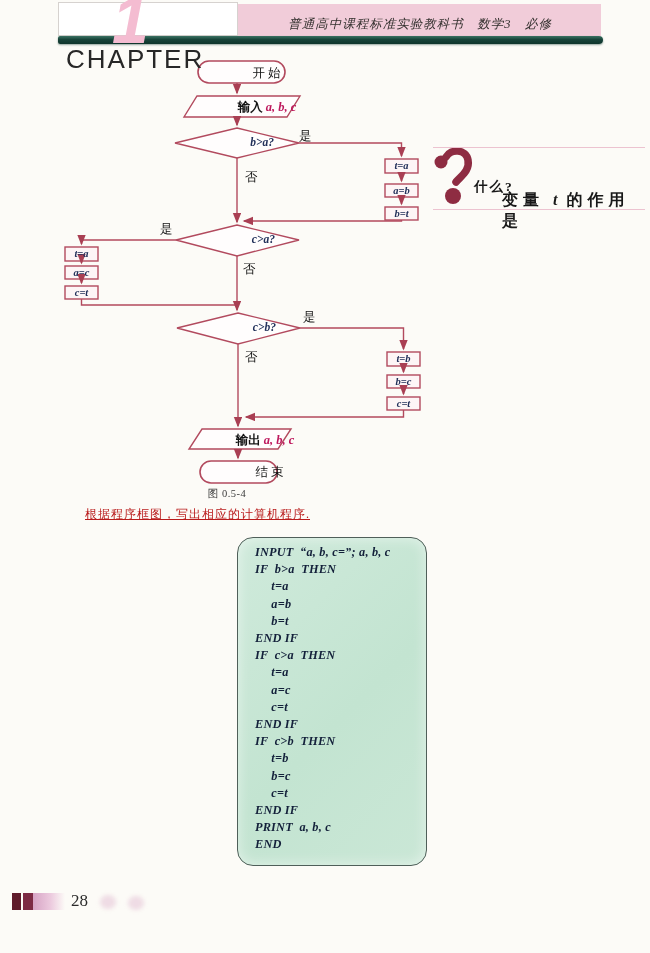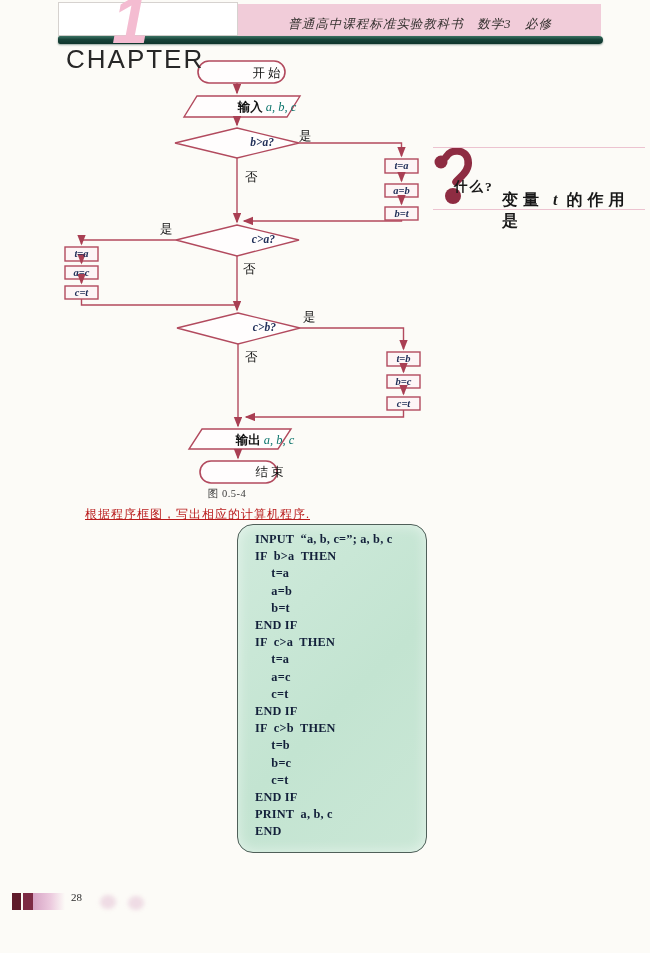"a, b, c" .fc-var { color: #0f766e -> #be185d; font-weight: 400 -> 700 }
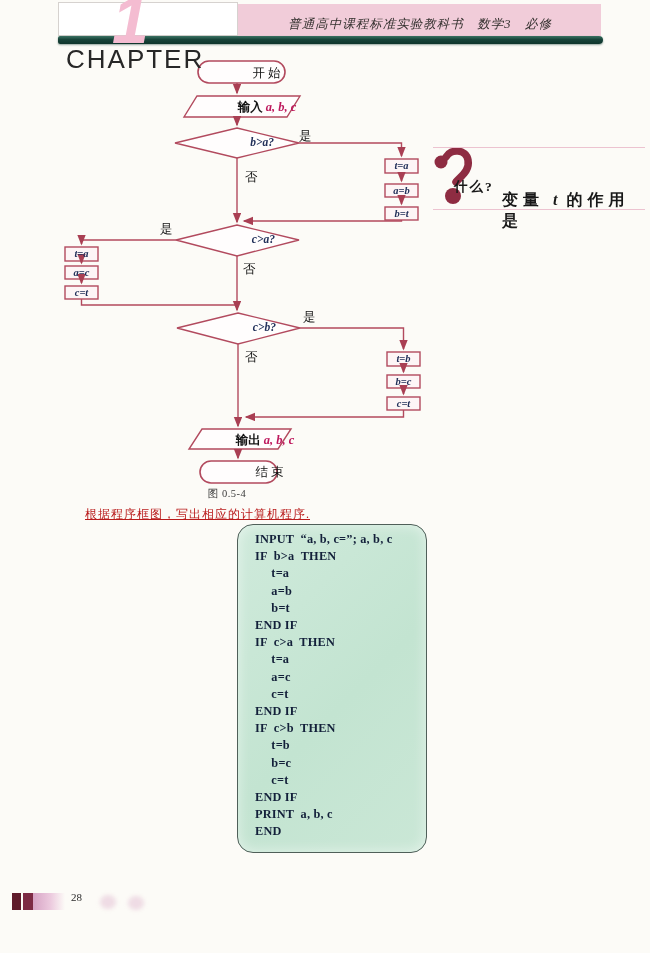"什么?" div.abs { left: 454px -> 474px }
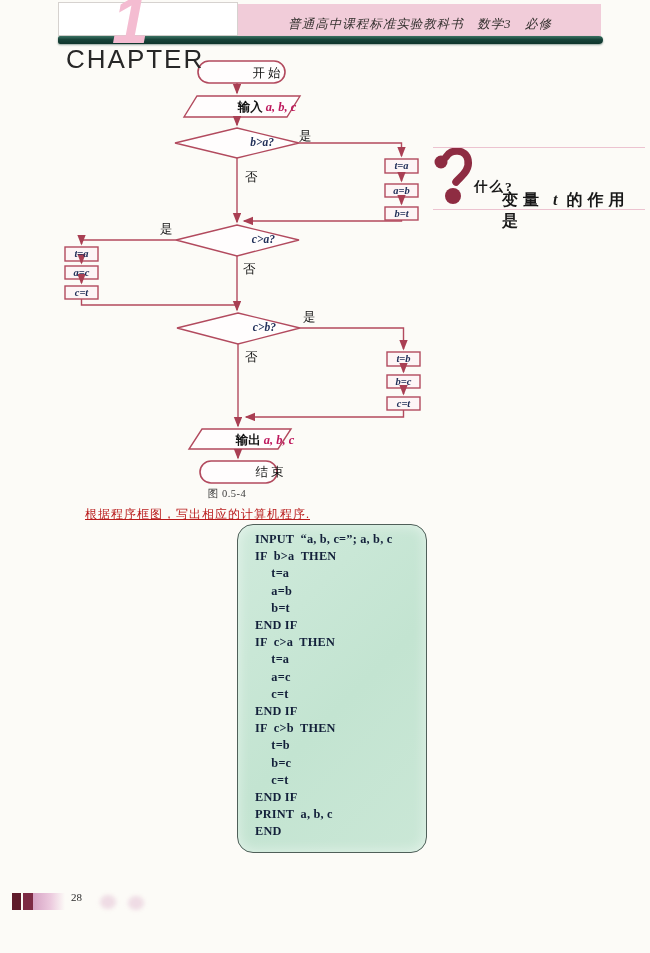"INPUT “a, b, c=”; a," .codebox { font-style: none -> italic; top: 524px -> 537px }
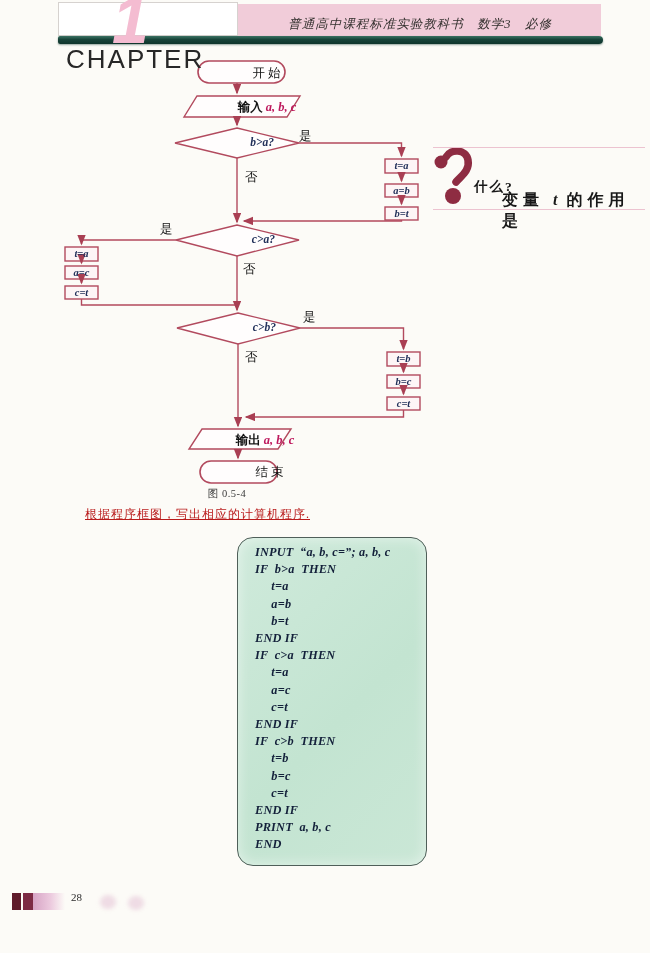"28" .f-page { font-size: 11px -> 17px }
